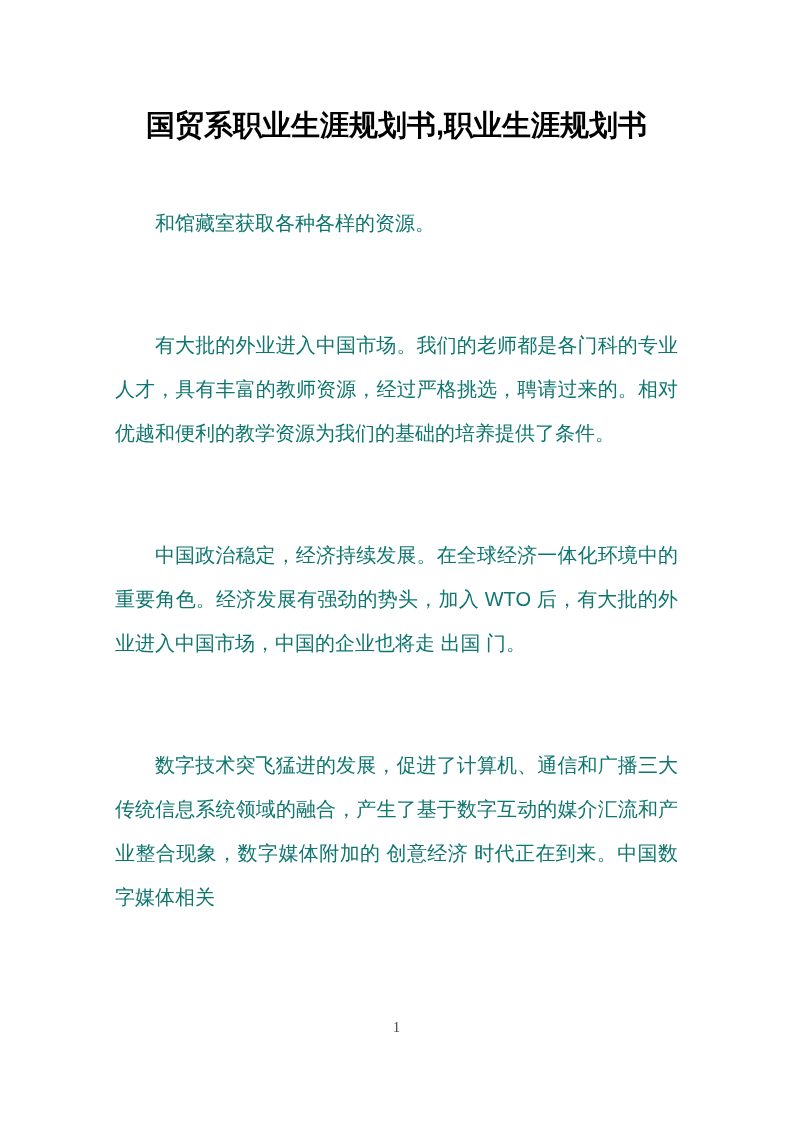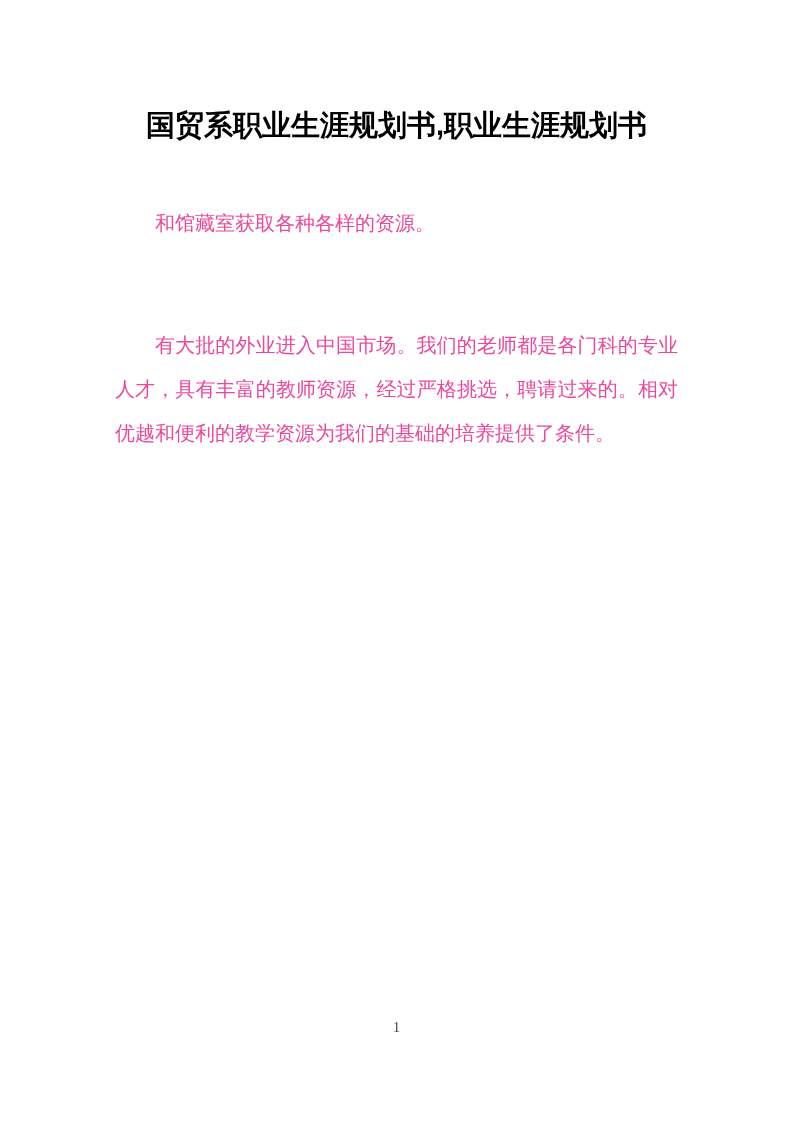"和馆藏室获取各种各样的资源。" .para { color: #ec4899 -> #0f766e }
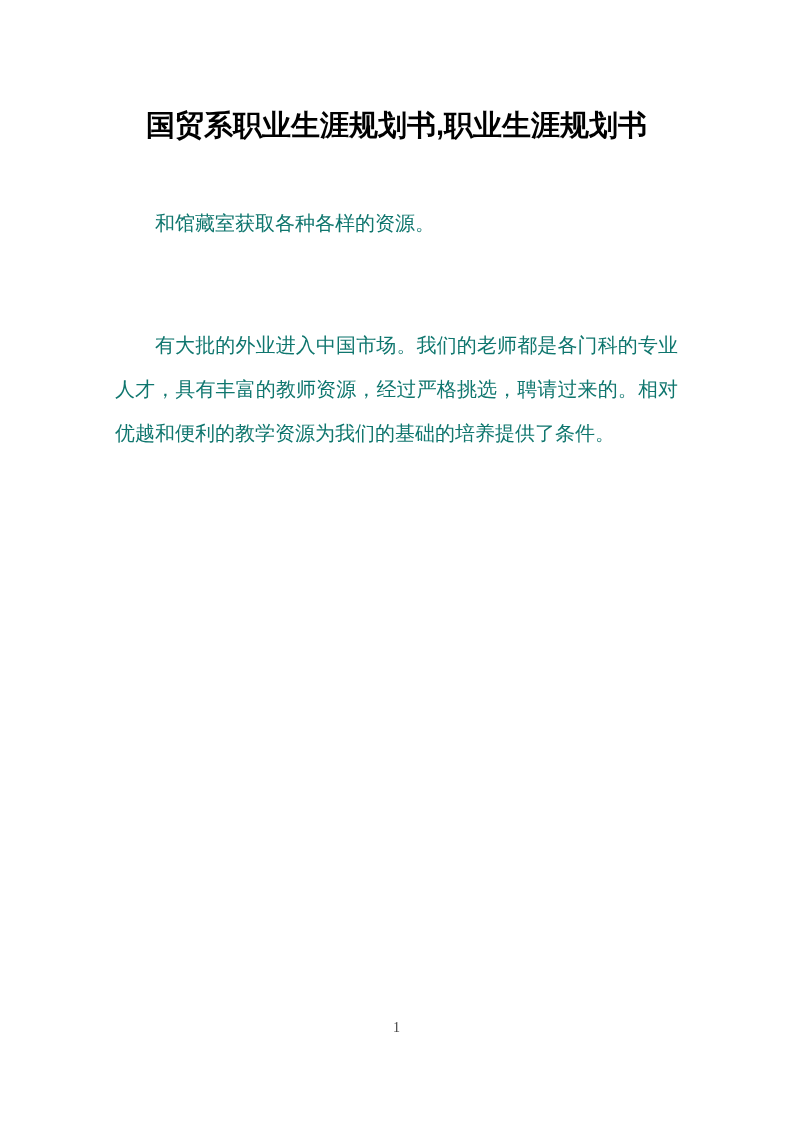"中国政治稳定，经济持续发展。在全球经济一体化环境中的重要角色。经济发展有强劲的势" p.para { html: none -> <p>中国政治稳定，经济持续发展。在全球经济一体化环境中的重要角色。经济发展有强劲的势头，加入 WTO 后，有大批的外业进入中国市场，中国的企业也将走 出国 门。</p> }
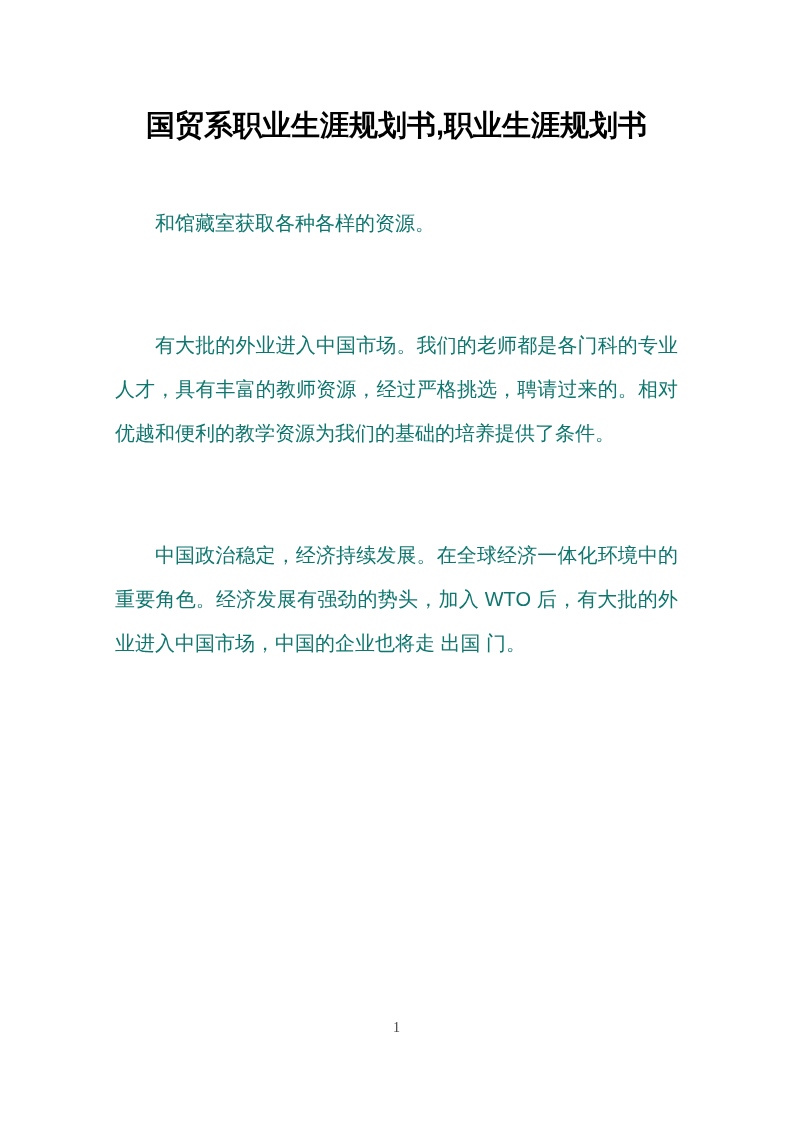"数字技术突飞猛进的发展，促进了计算机、通信和广播三大传统信息系统领域的融合，产生" p.para { html: none -> <p>数字技术突飞猛进的发展，促进了计算机、通信和广播三大传统信息系统领域的融合，产生了基于数字互动的媒介汇流和产业整合现象，数字媒体附加的 创意经济 时代正在到来。中国数字媒体相关</p> }
